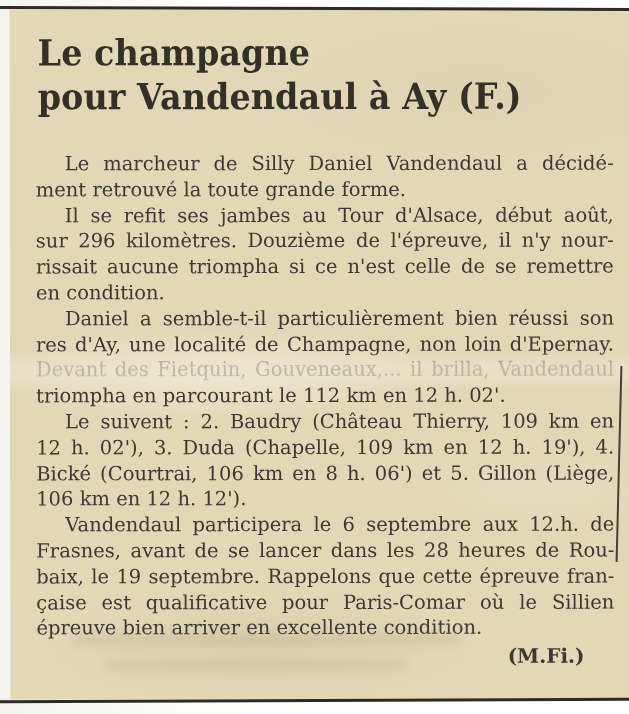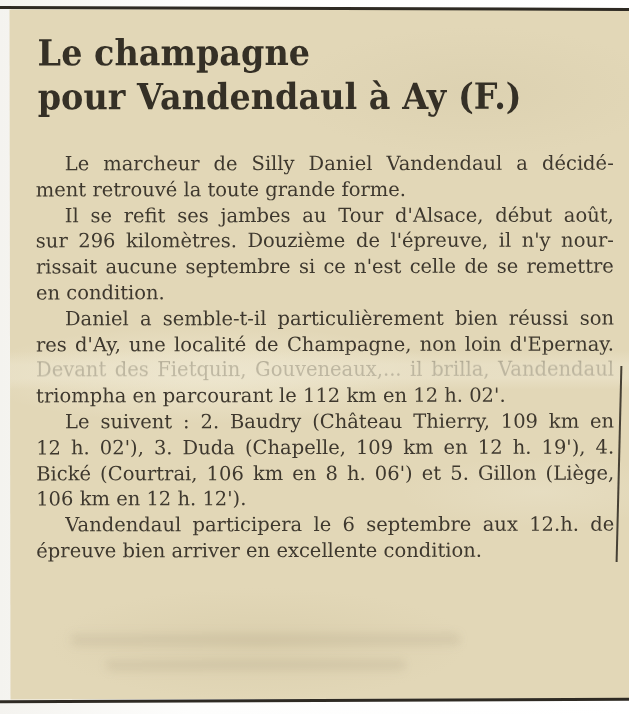"rissait aucune septembre si ce" div.line { text: septembre -> triompha }
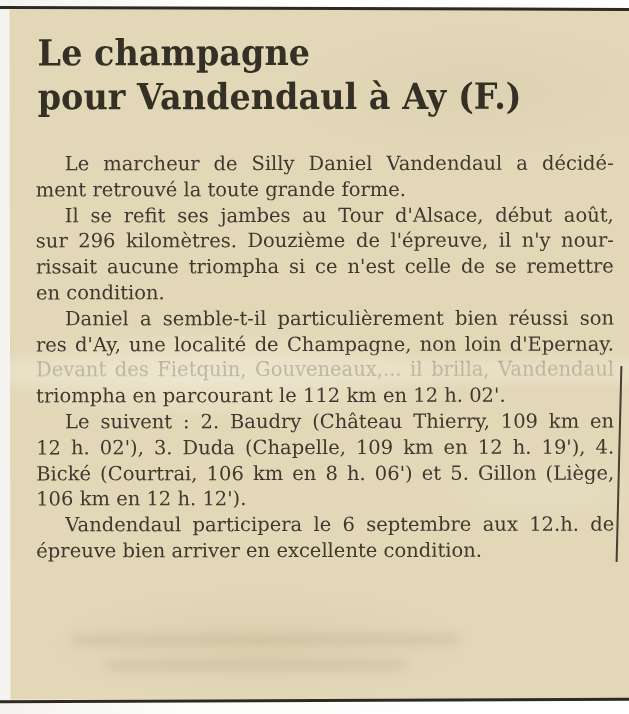"Frasnes, avant de se lancer" div.line { html: none -> <div>Frasnes, avant de se lancer dans les 28 heures de Rou-</div> }
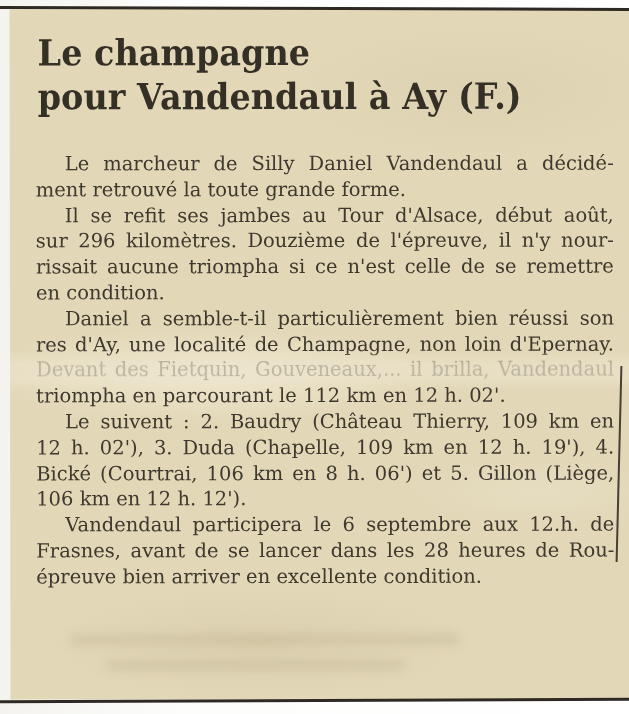"baix, le 19 septembre. Rappelons" div.line { html: none -> <div>baix, le 19 septembre. Rappelons que cette épreuve fran-</div> }
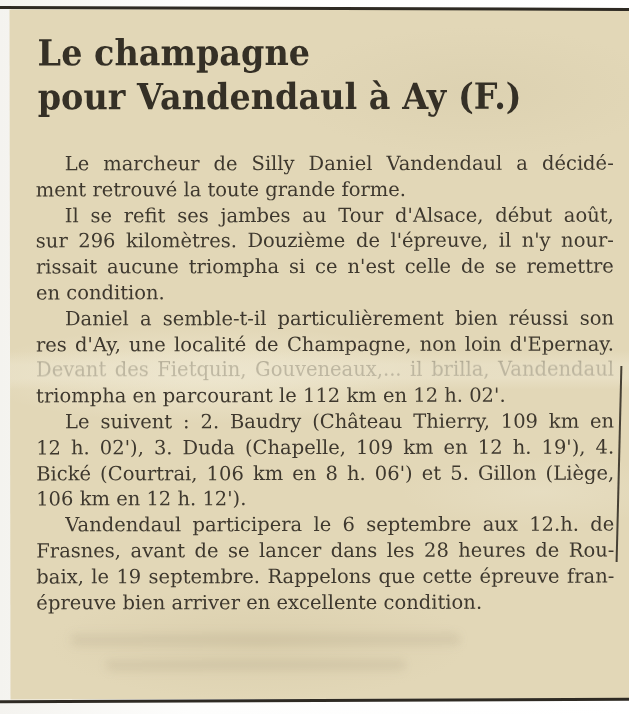"çaise est qualificative pour Paris-Comar" div.line { html: none -> <div>çaise est qualificative pour Paris-Comar où le Sillien</div> }
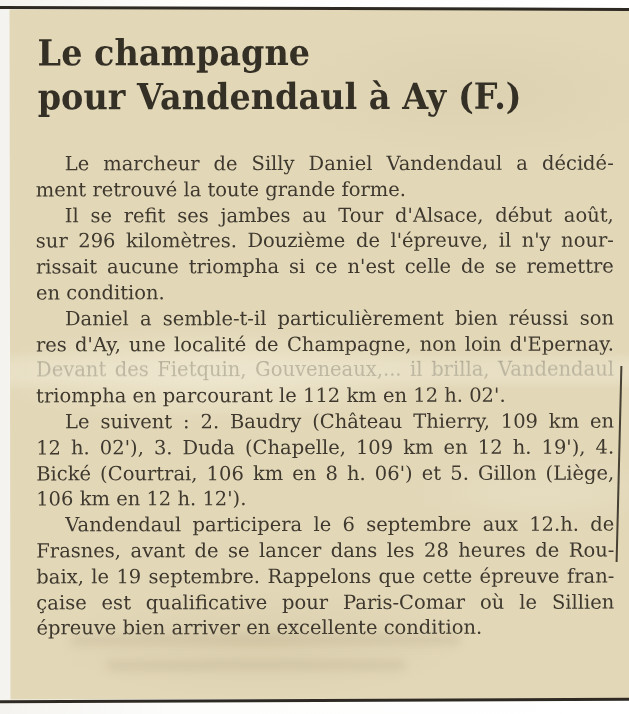"(M.Fi.)" div.byline { html: none -> <div>(M.Fi.)</div> }
